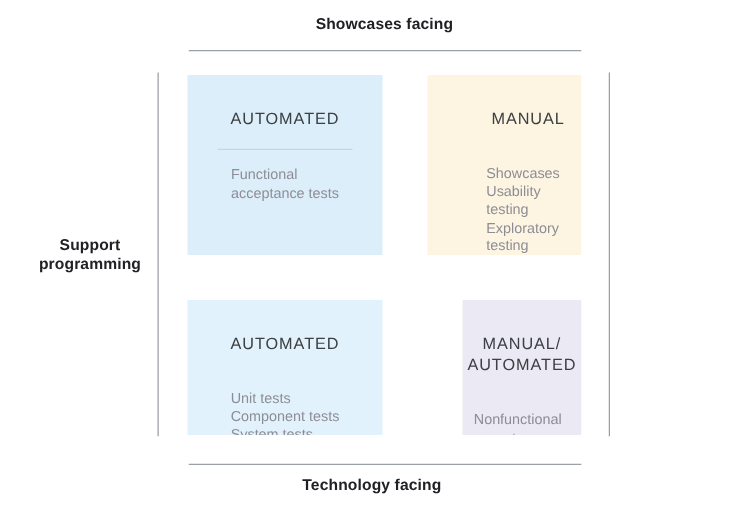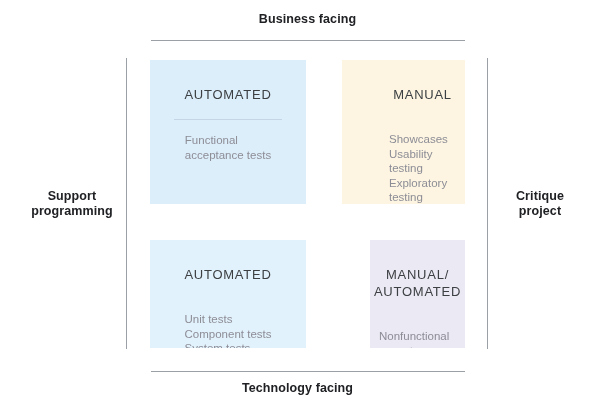"Business facing" div.axis-label { text: Business -> Showcases }
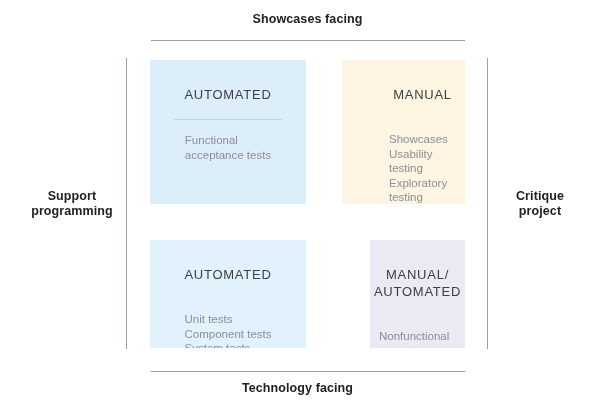"Critique" div.axis-label { html: <div>Critique project</div> -> none }
